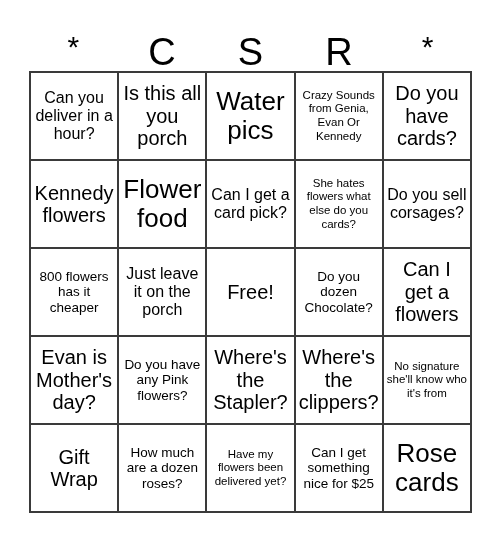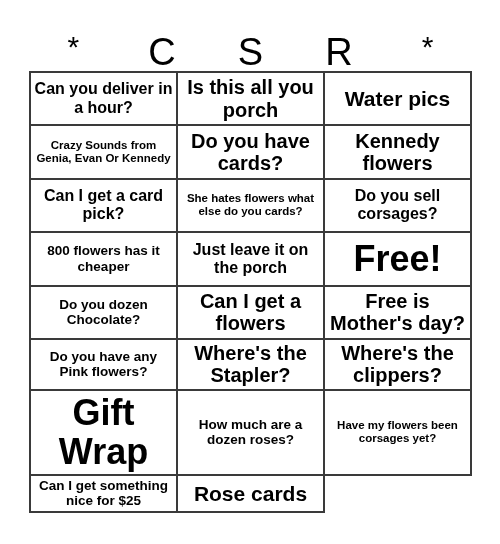"Can you deliver in a" #grid { font-weight: bold -> none; grid-template-columns: repeat(3, 1fr) -> repeat(5, 1fr) }
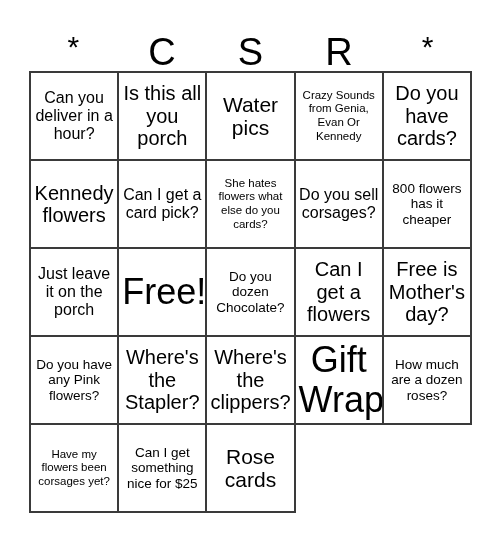"Water pics" .sz-xl span { font-size: 21px -> 26px }
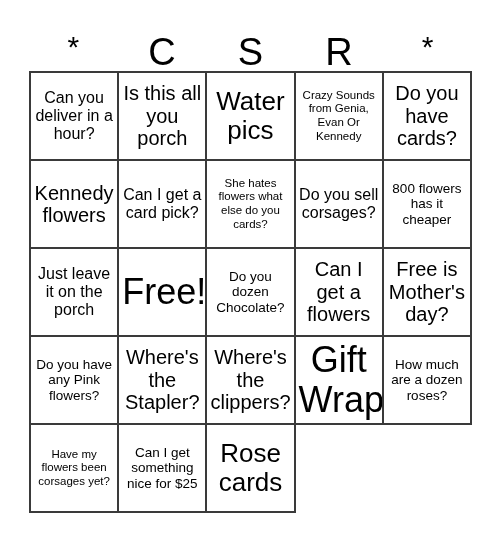"Flower food" div.cell { html: none -> <div> <span>Flower food</span> </div> }
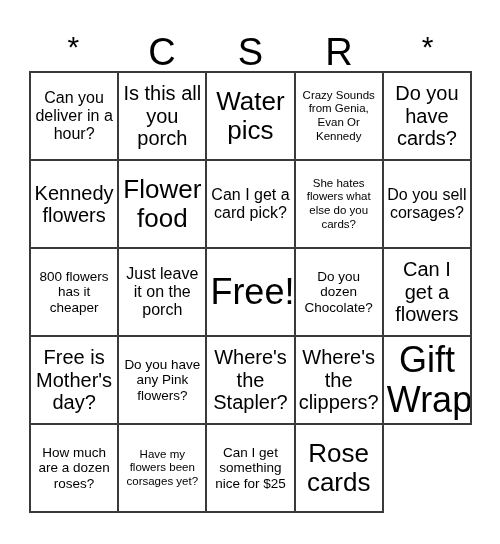"Free!" .sz-xxl span { font-size: 36px -> 20px }
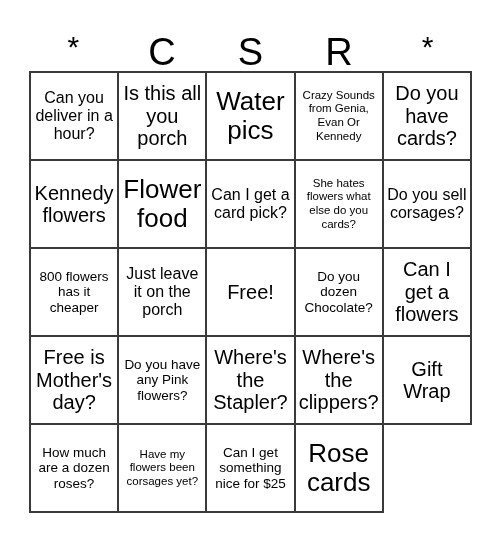"Free is Mother's day?" span { text: Free -> Evan }
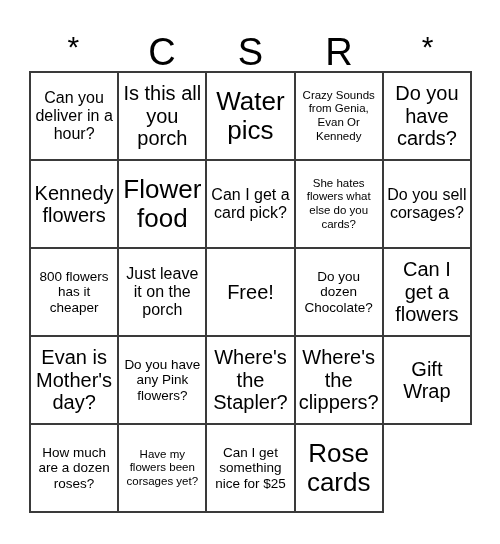"No signature she'll know who" div.cell { html: none -> <div> <span>No signature she'll know who it's from</span> </div> }
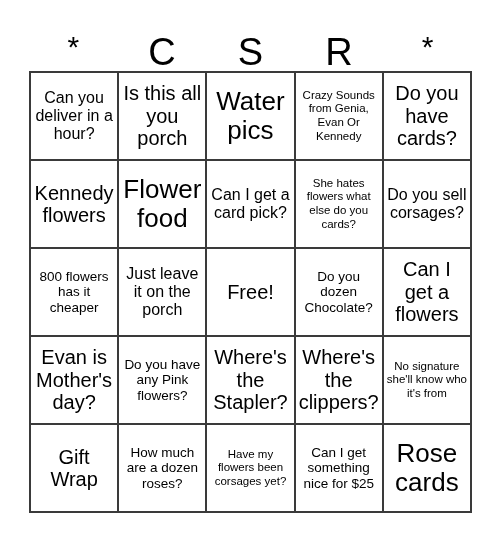"Have my flowers been corsages" span { text: corsages -> delivered }
